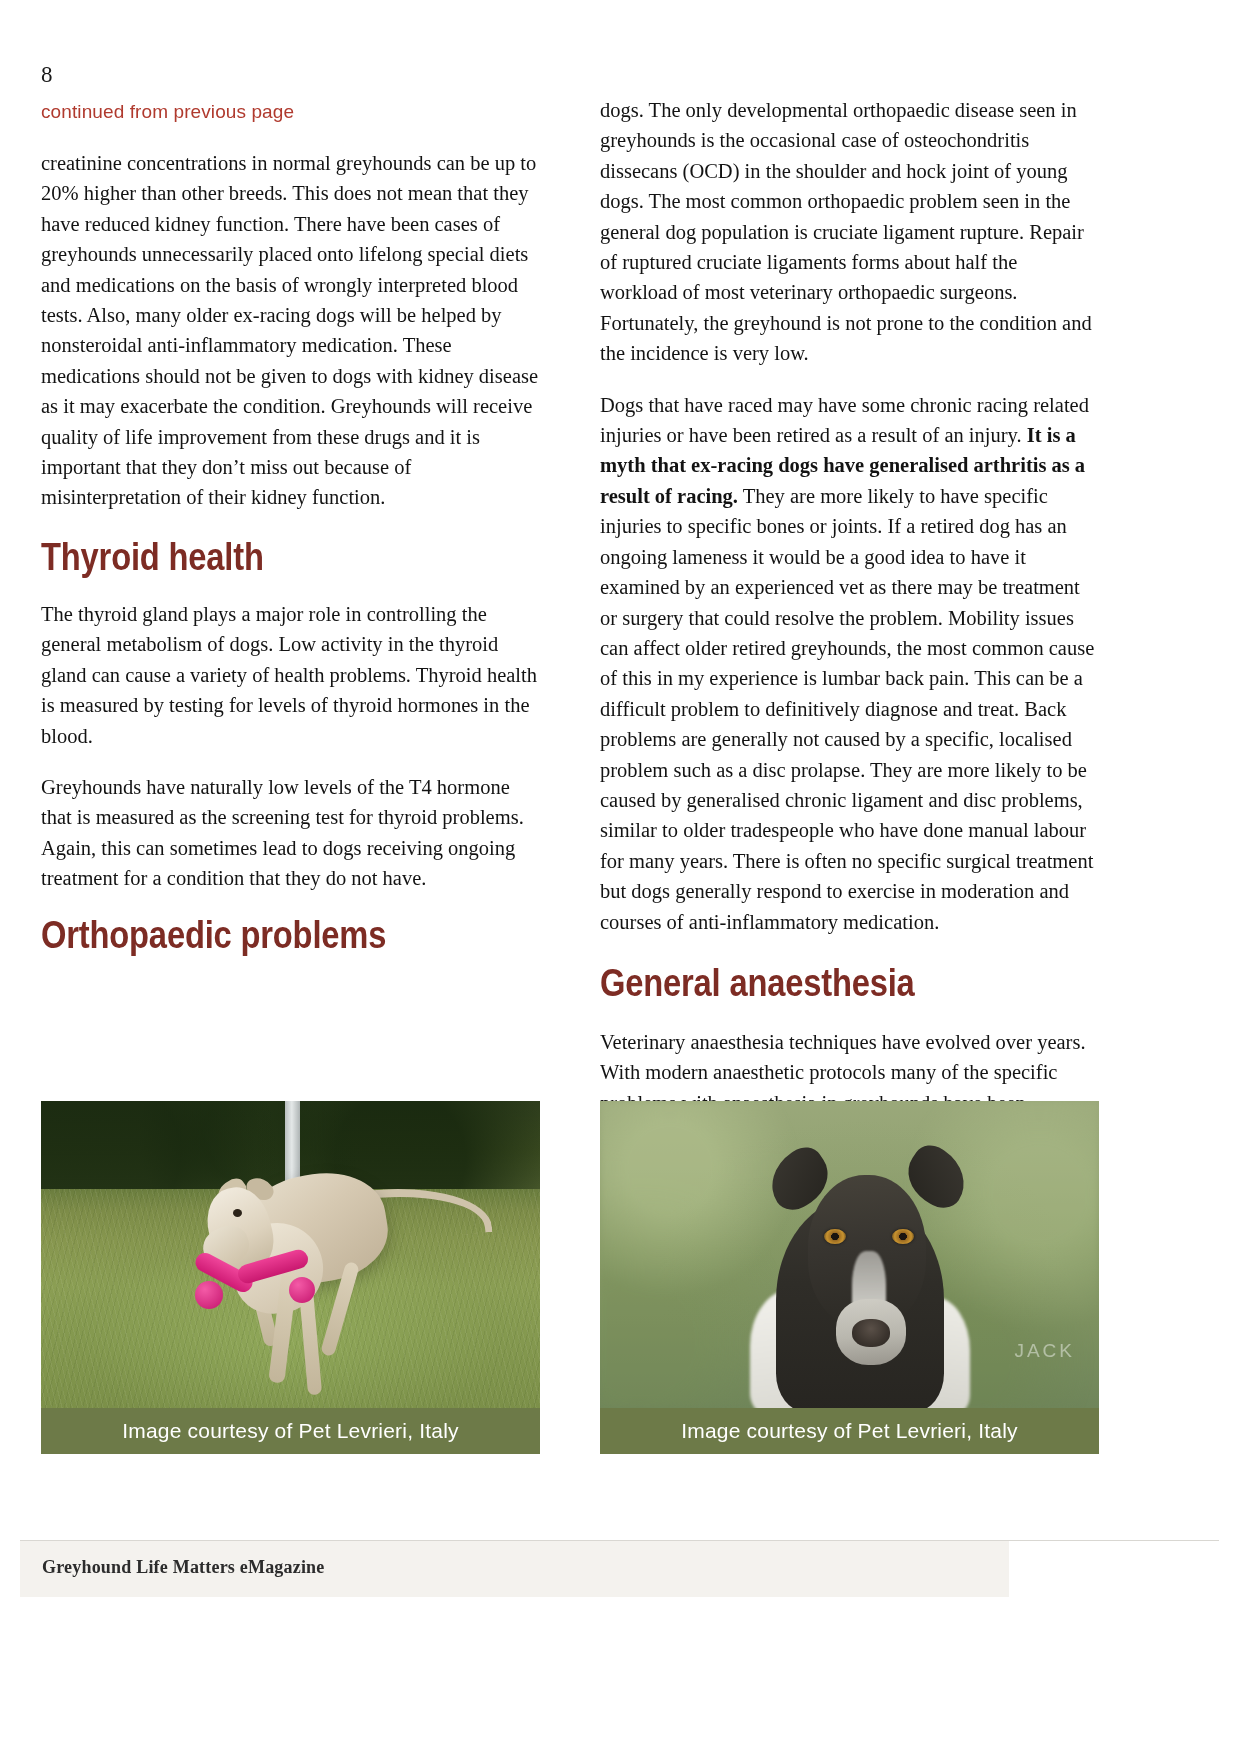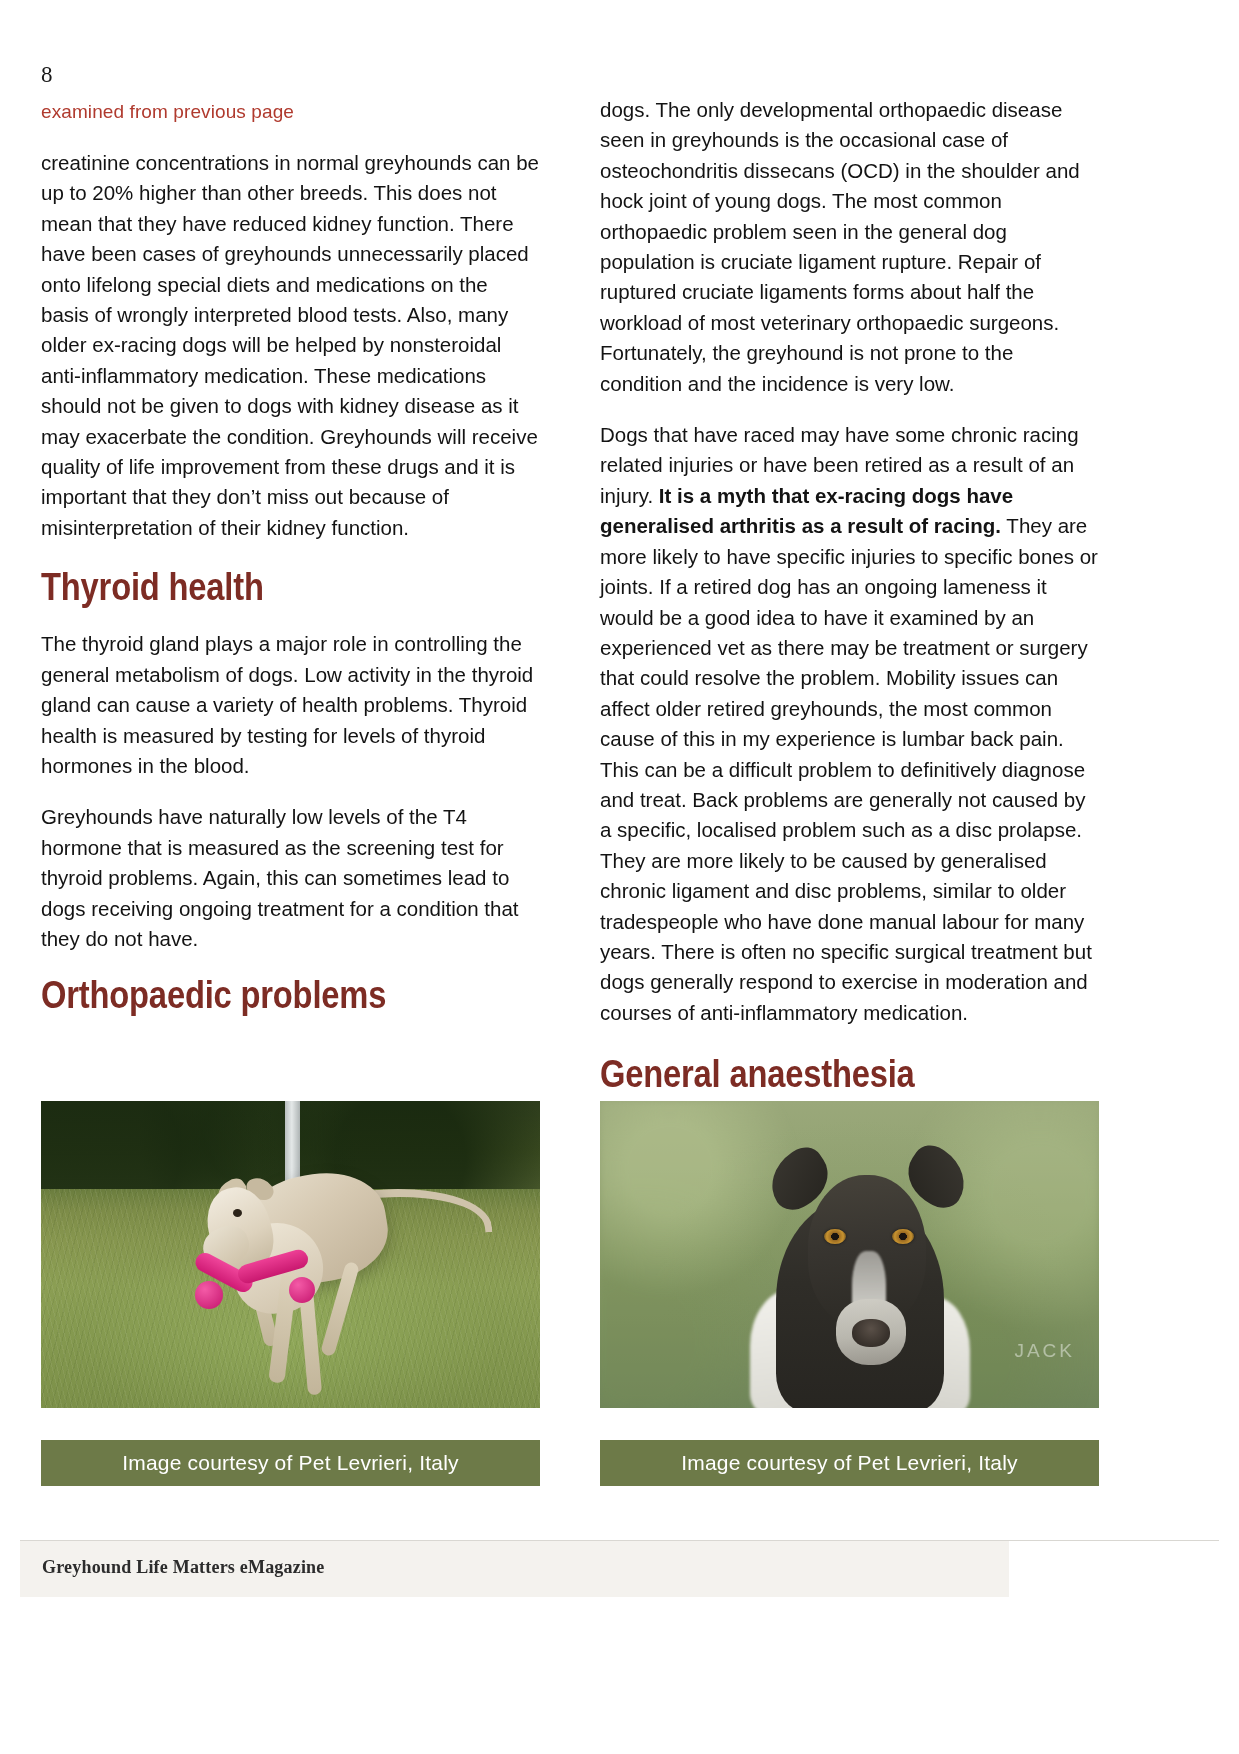"examined from previous page" div.continued-note { text: examined -> continued }
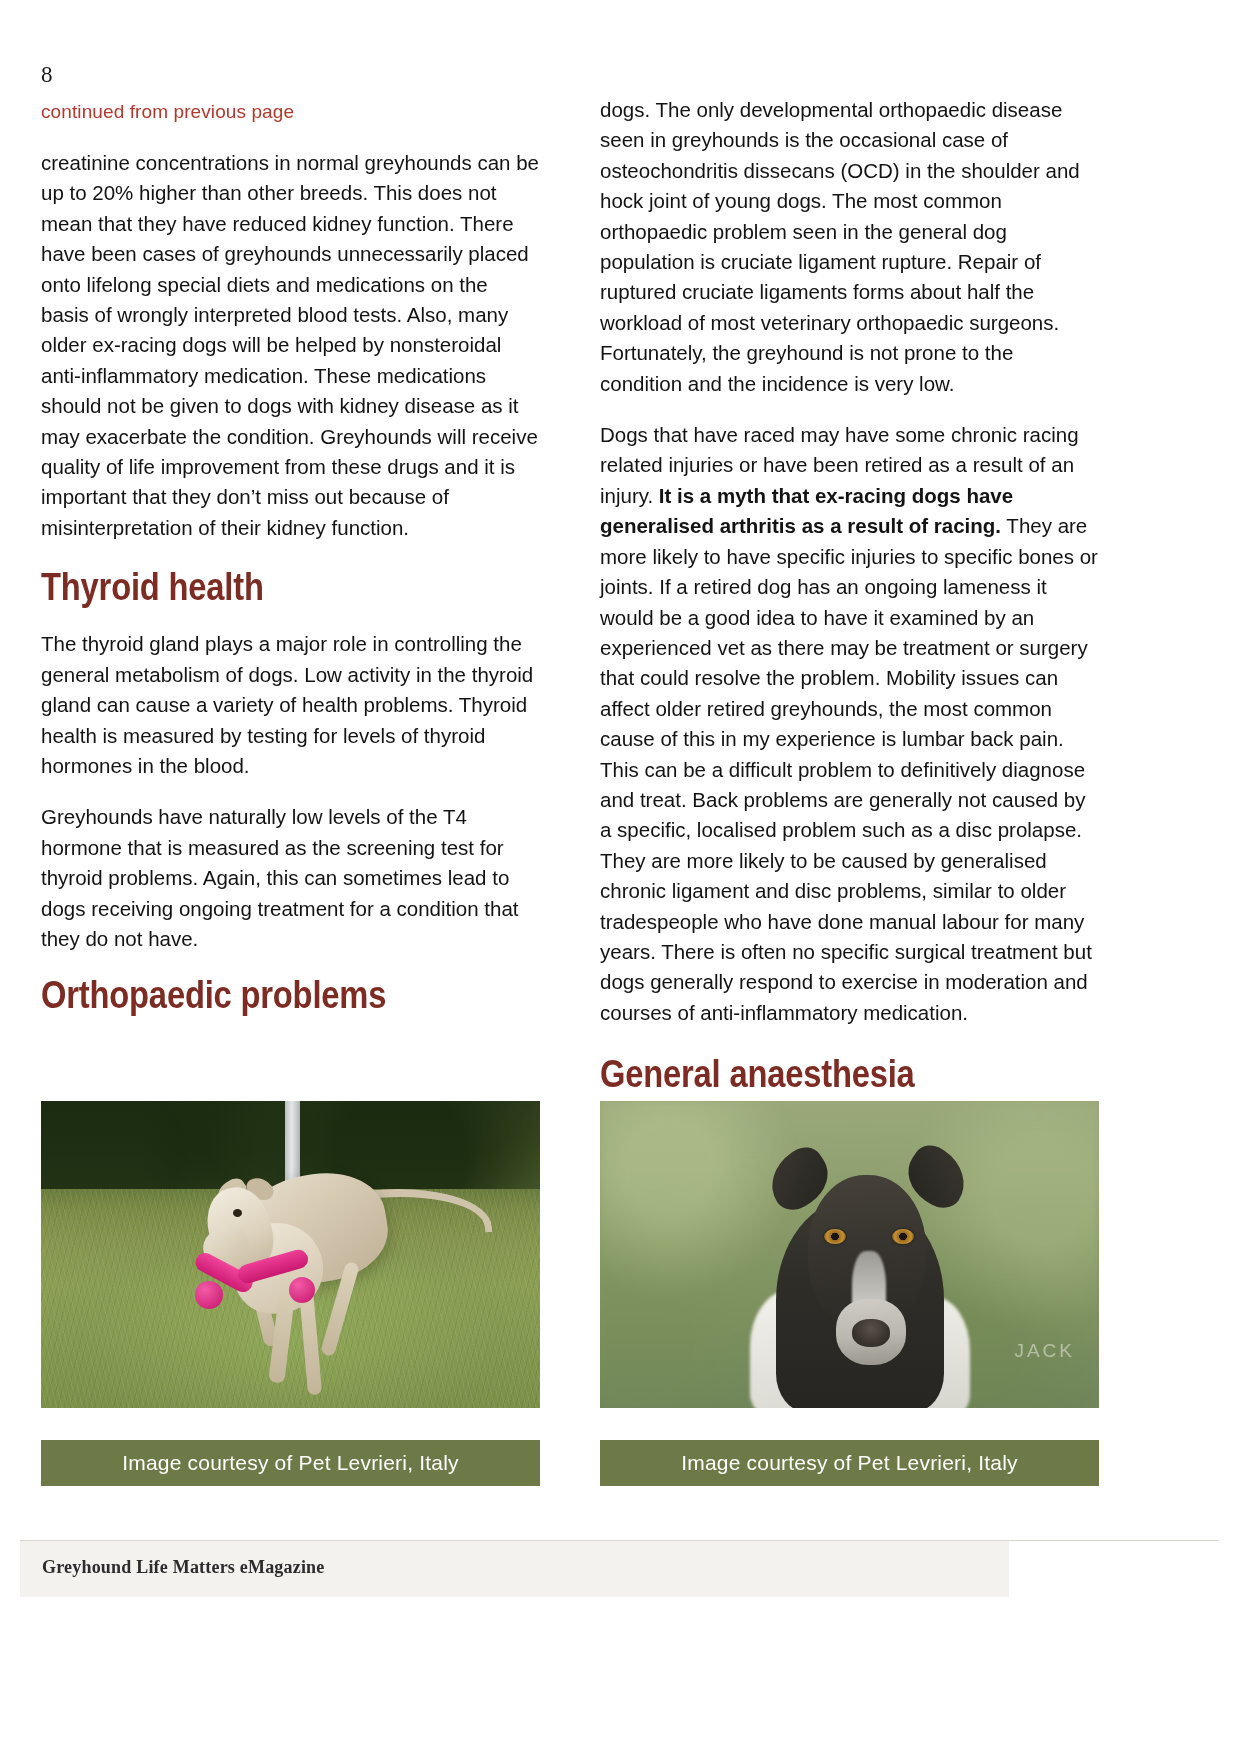"dogs. The only developmental orthopaedic" p.body-text { font-family: Liberation Sans, sans-serif -> Liberation Serif, serif }
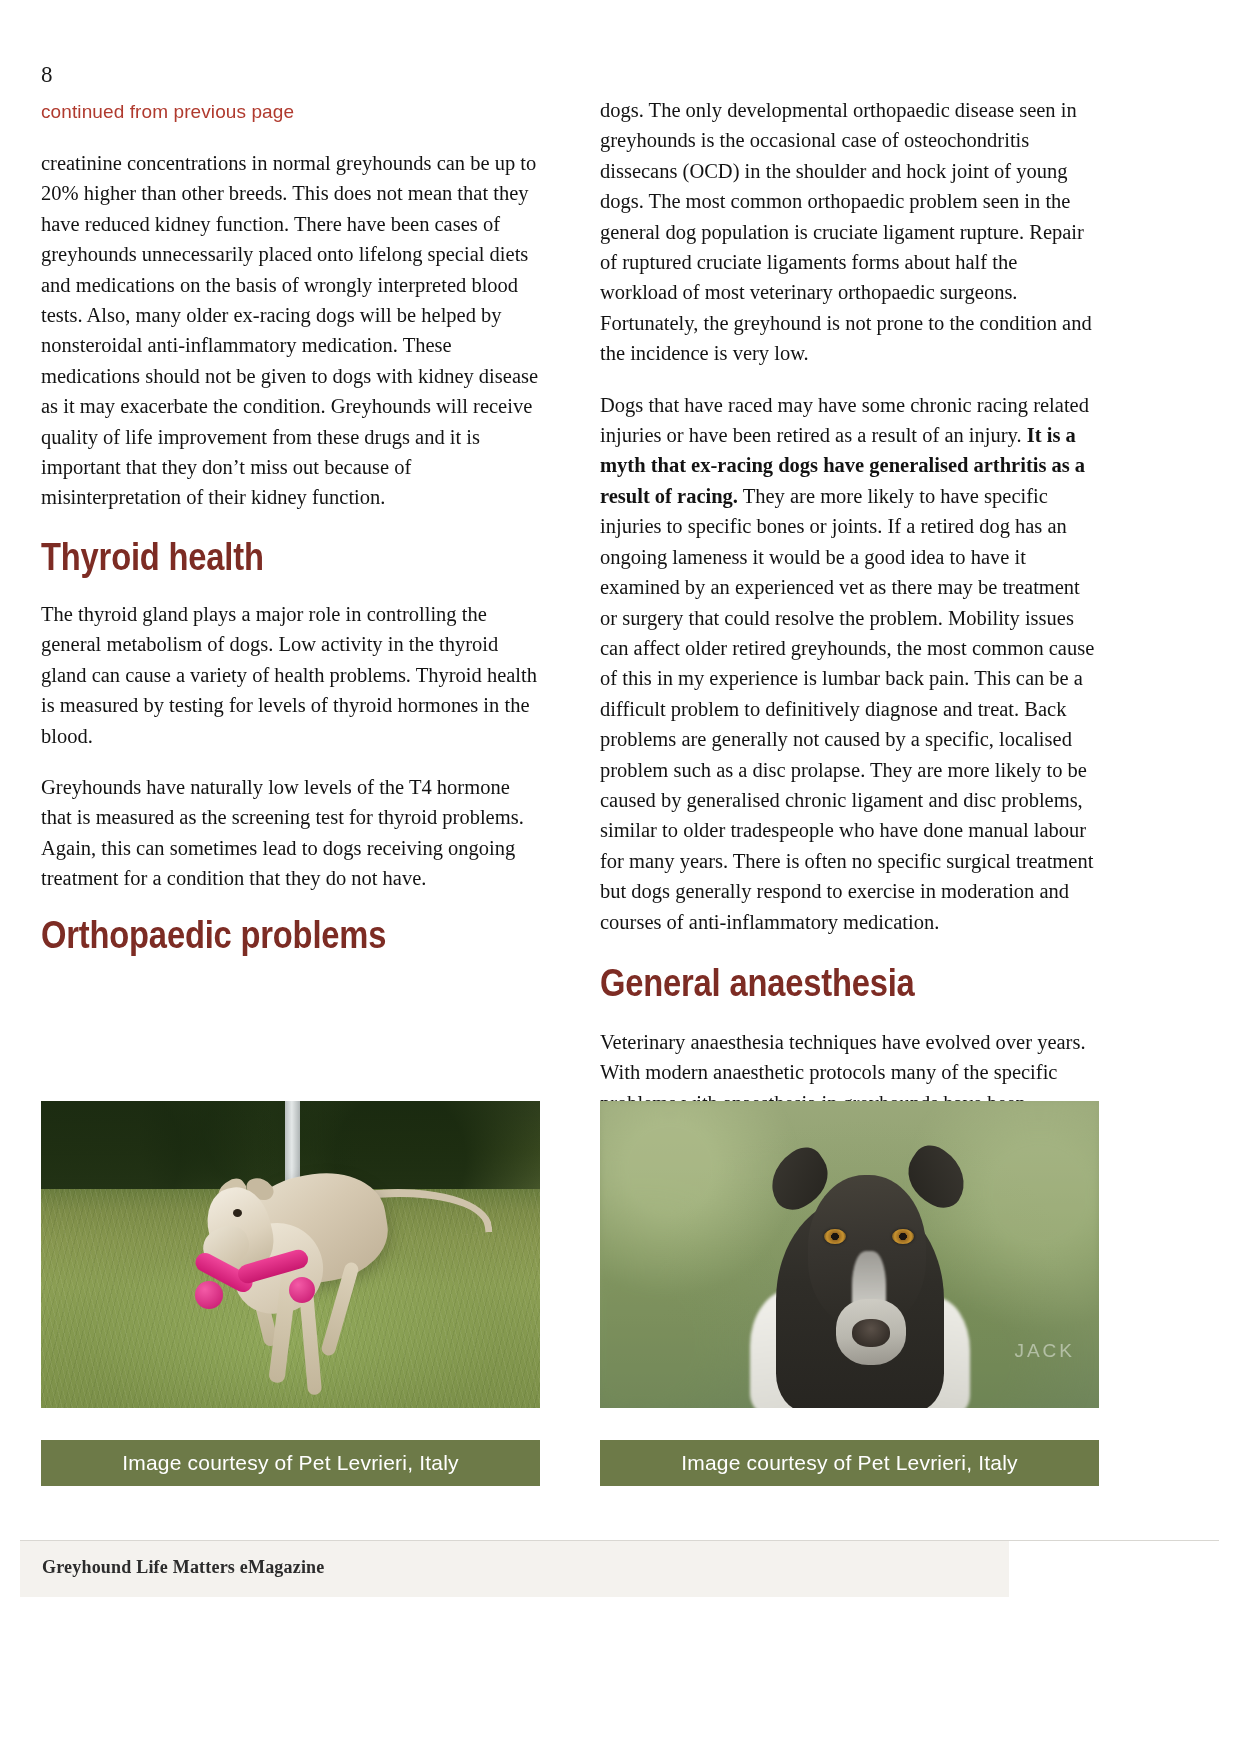"Image courtesy of Pet Levrieri," .photo-caption { margin-top: 32px -> none }
